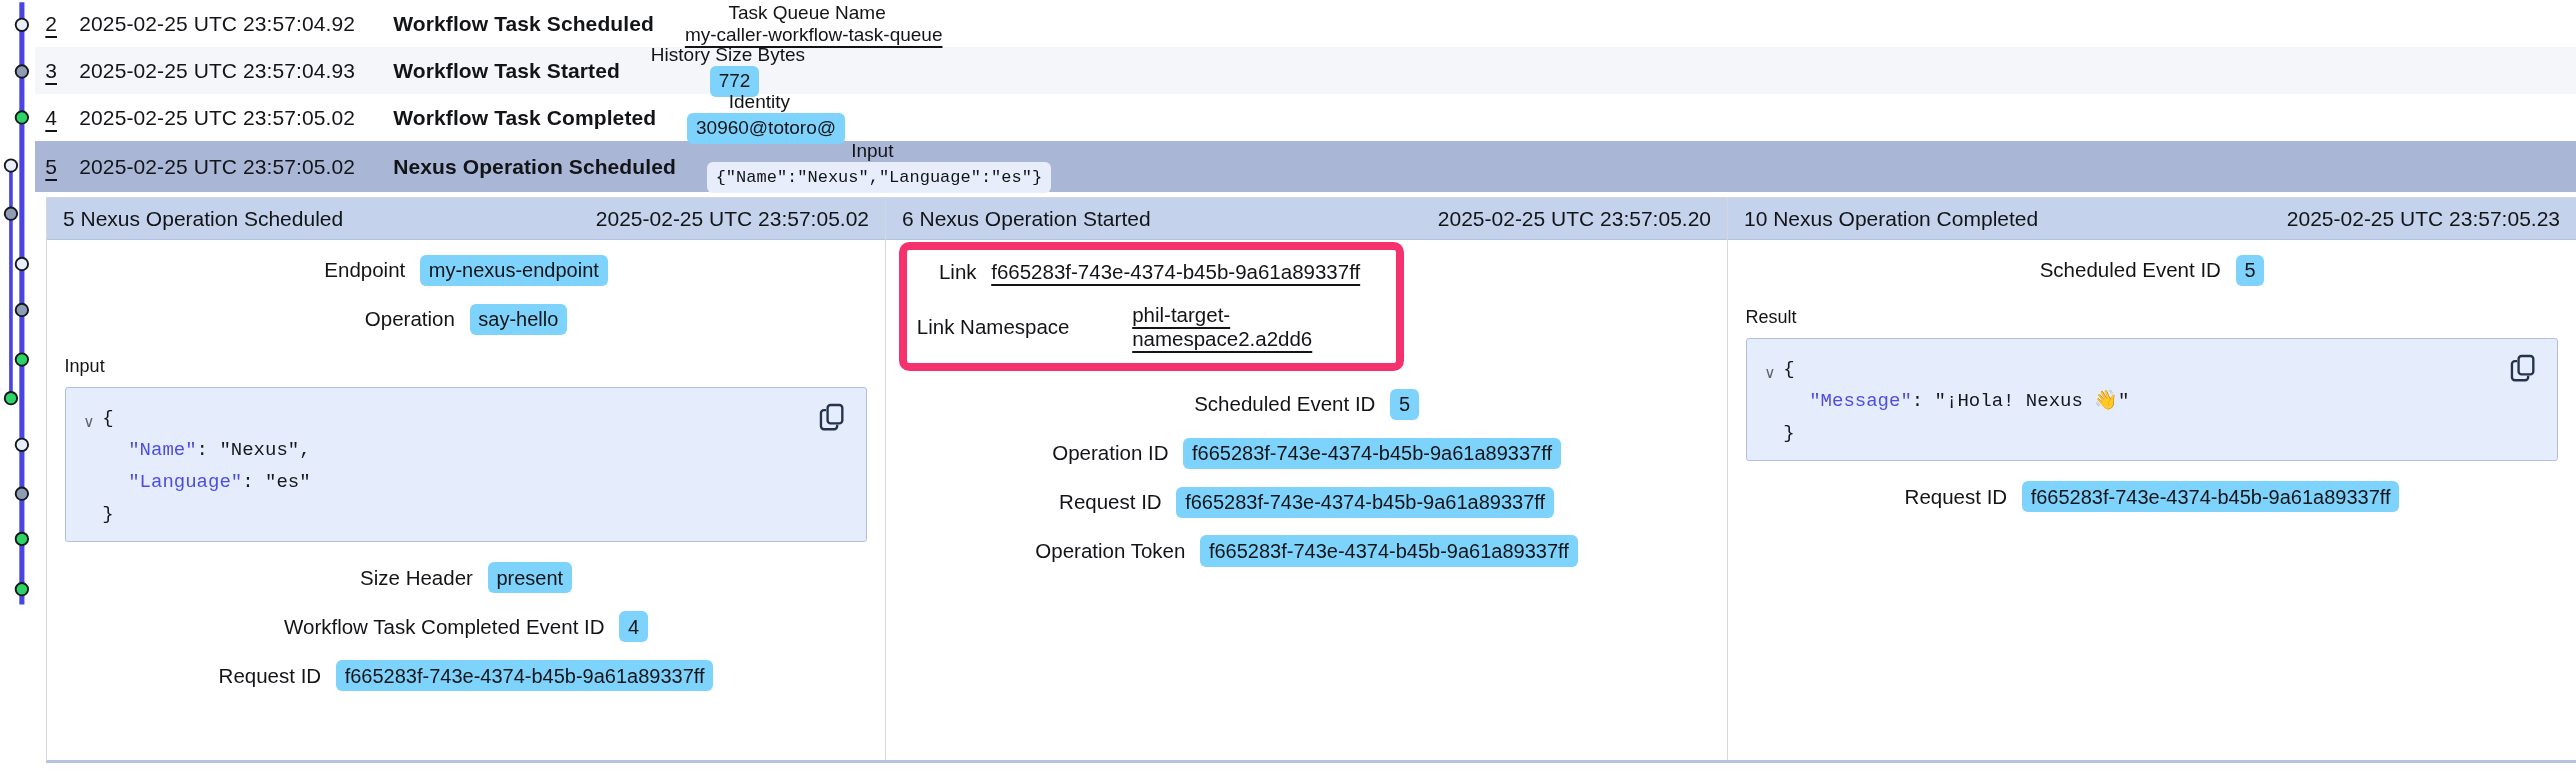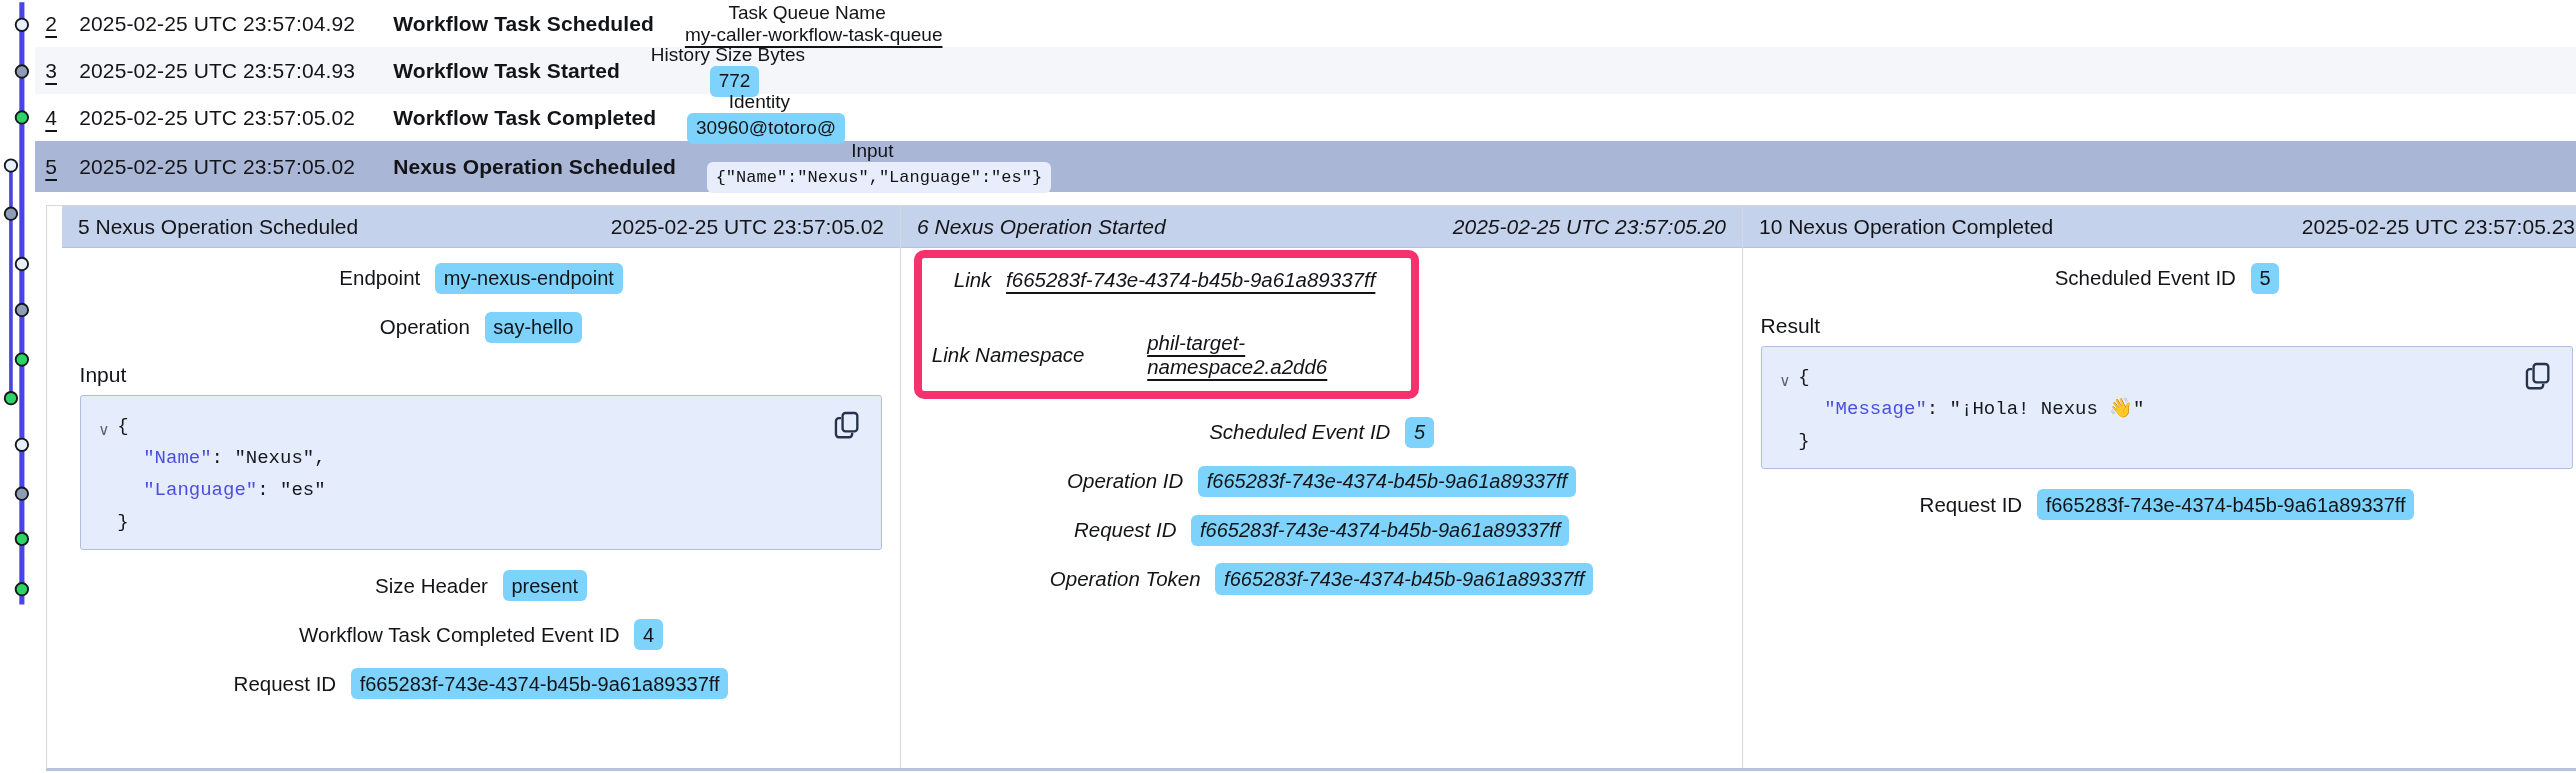"5 Nexus Operation Scheduled" #panels { padding-left: 15px -> none; top: 205px -> 197px }
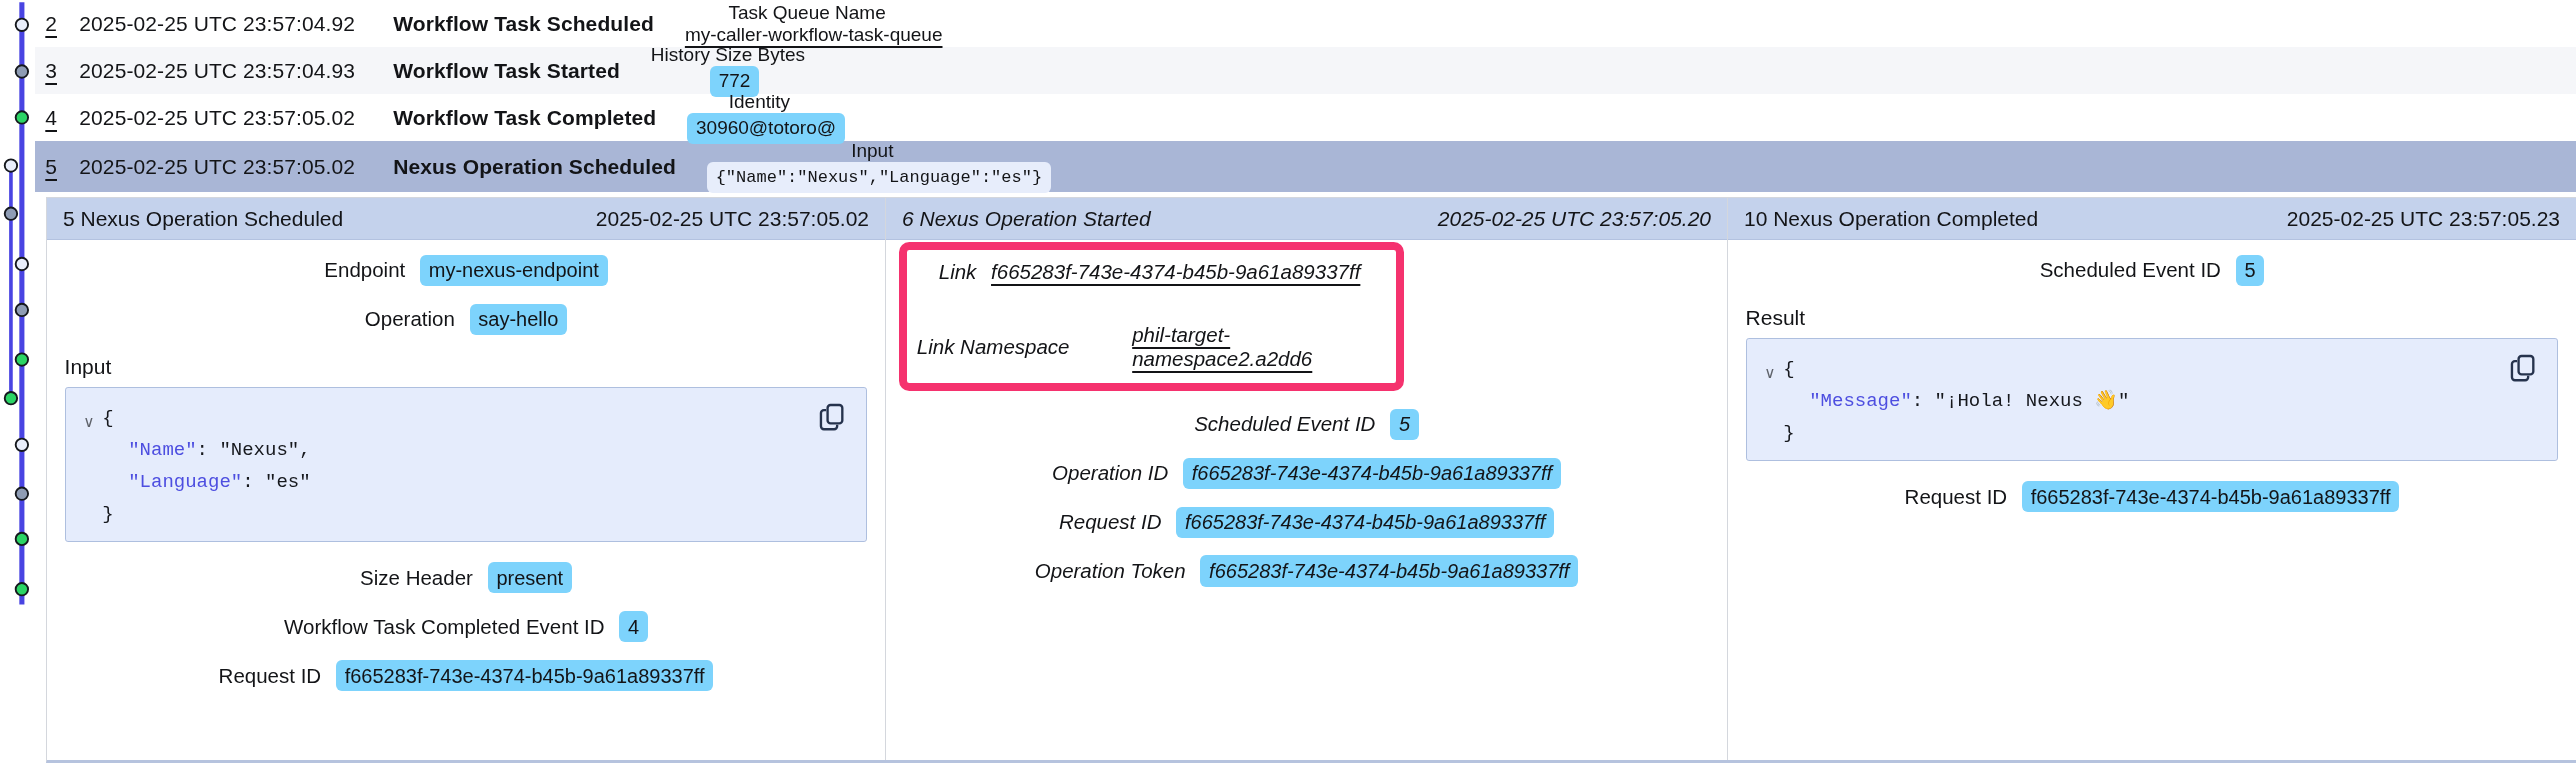"6 Nexus Operation Started" .panel:nth-child(2) { font-style: italic -> none }
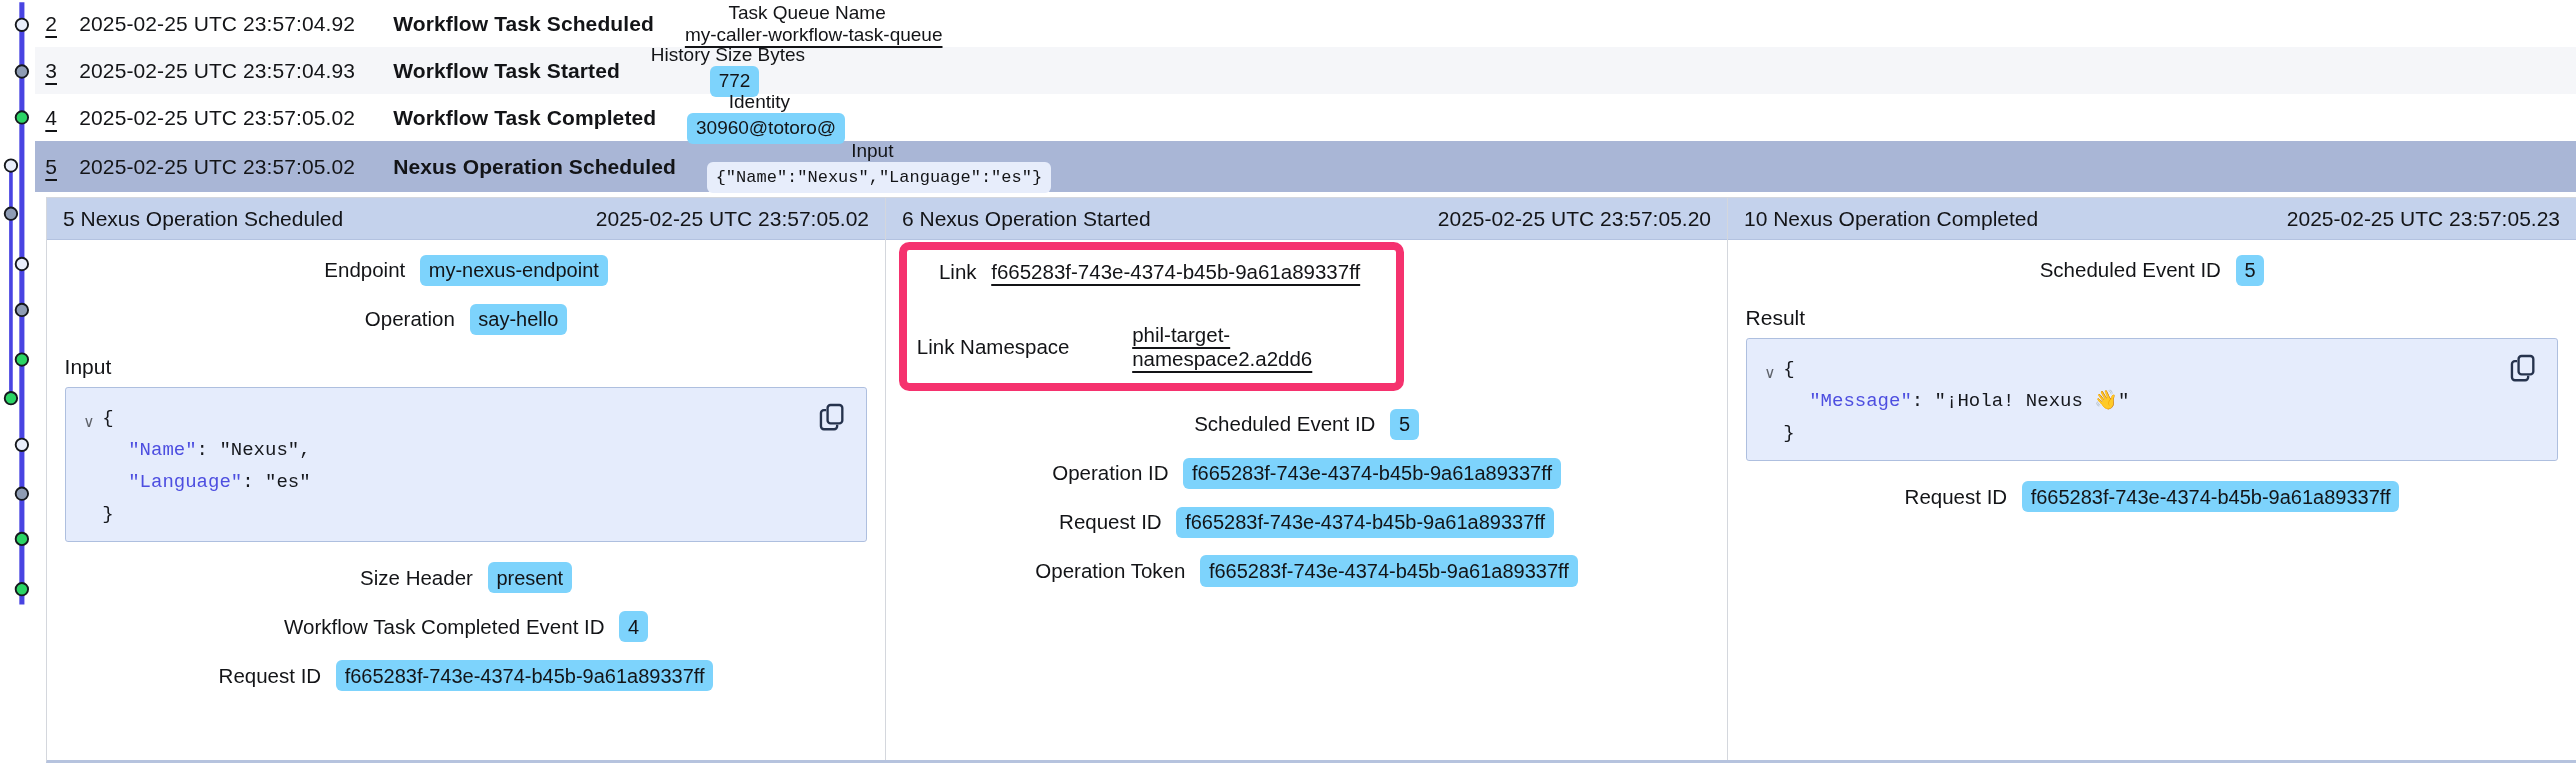"Link" .pinkbox .field { margin-bottom: 37px -> 17px }
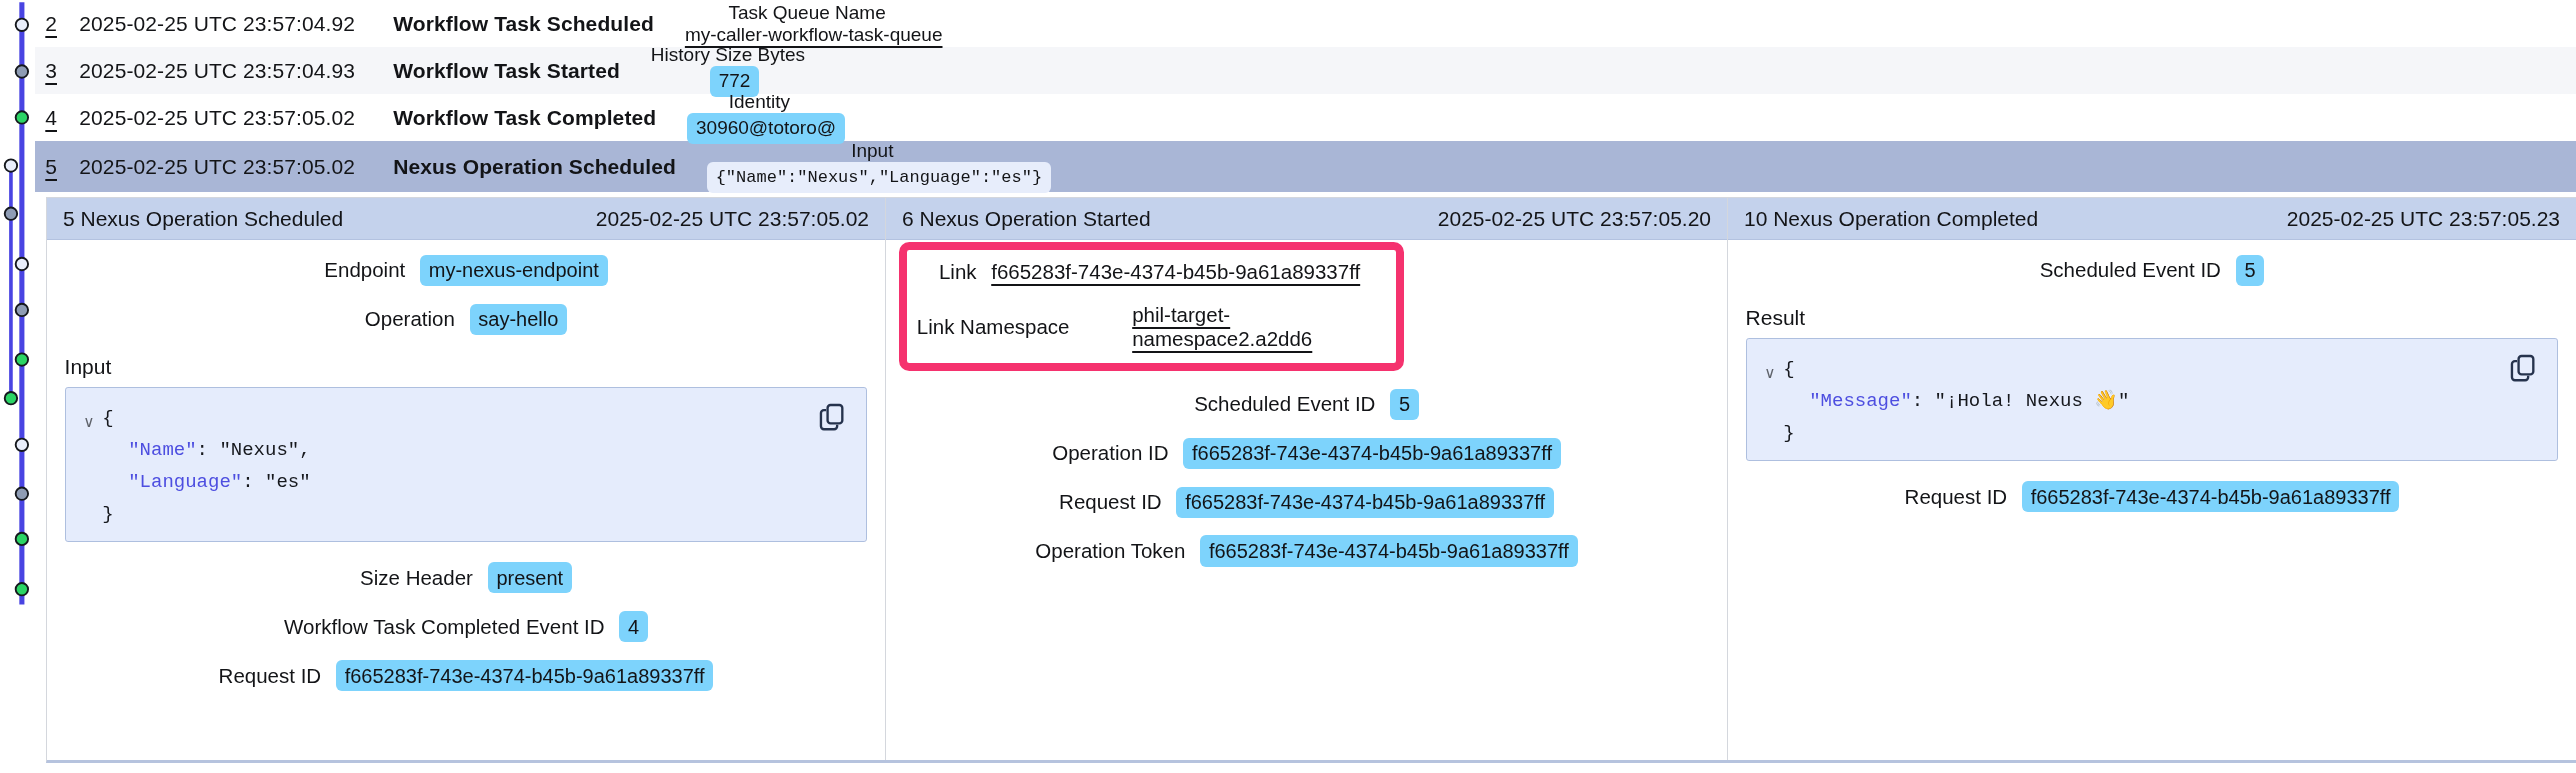"Result" .code-label { font-size: 21px -> 18px }
